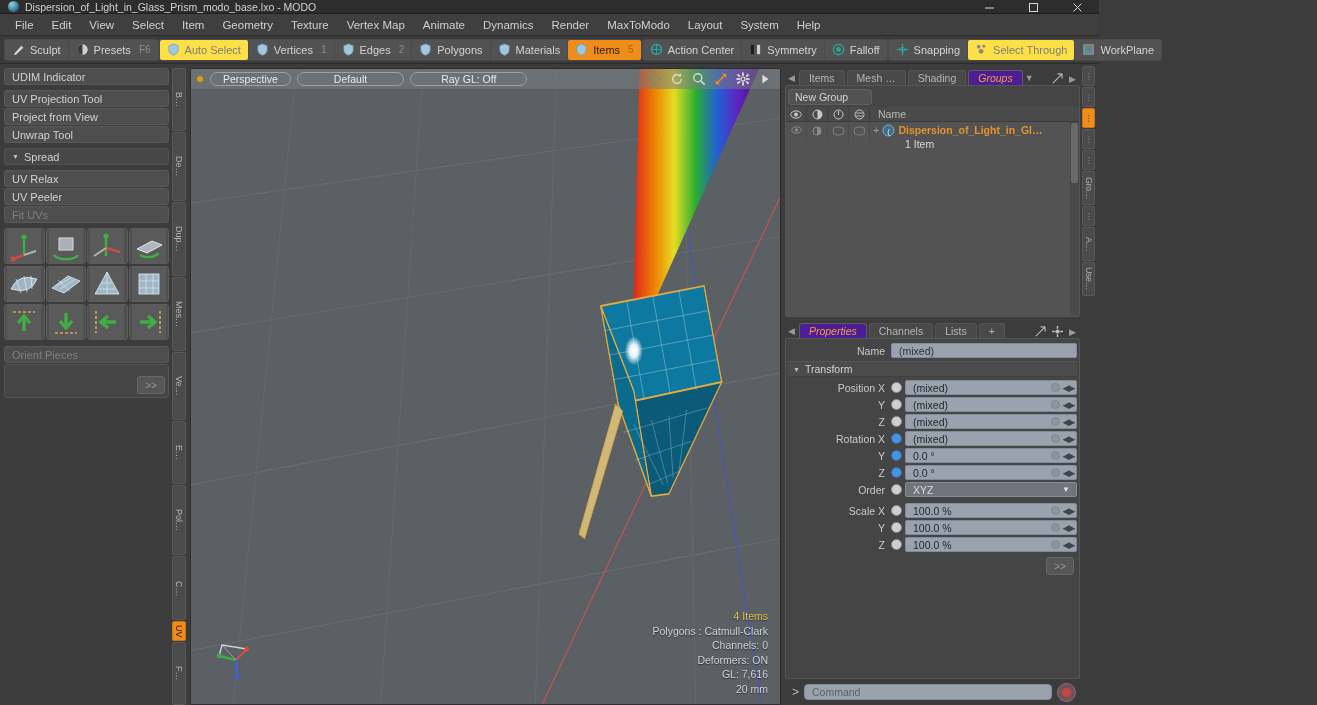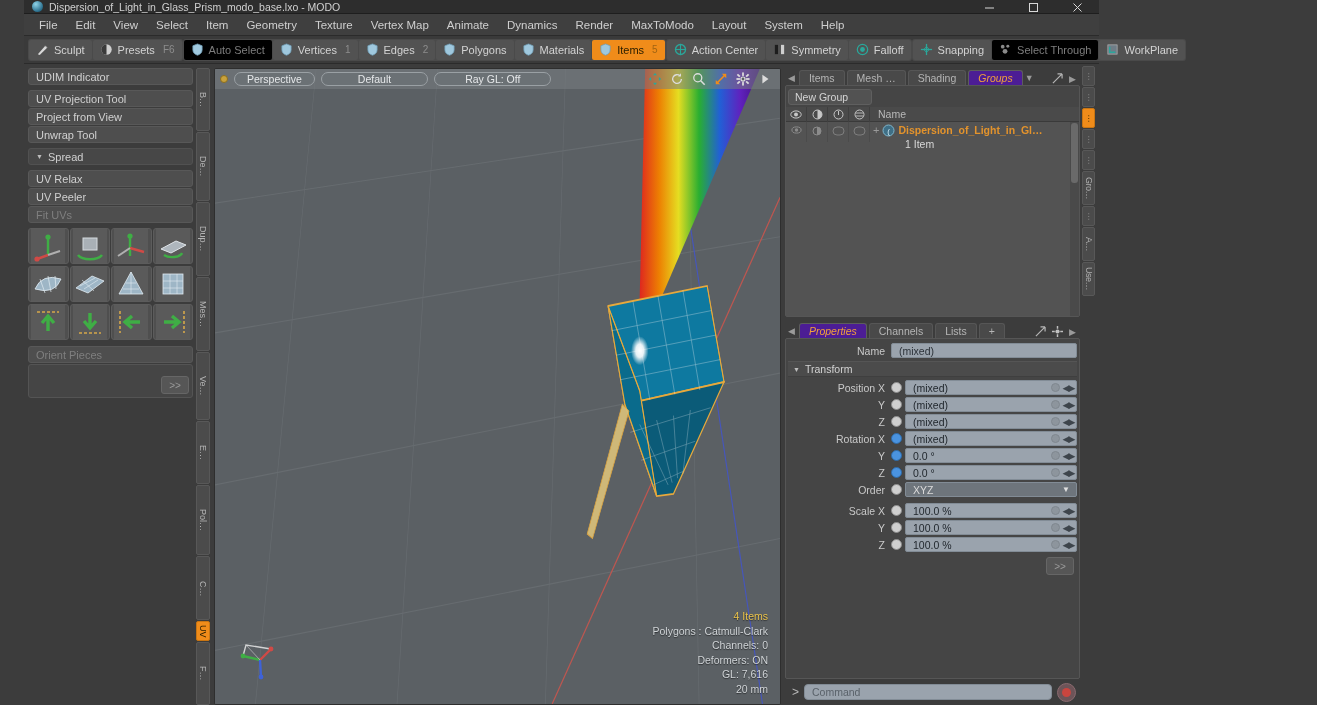"Dispersion_of_Light_in_Glass_Prism_modo_" .app { padding-left: 24px -> none }
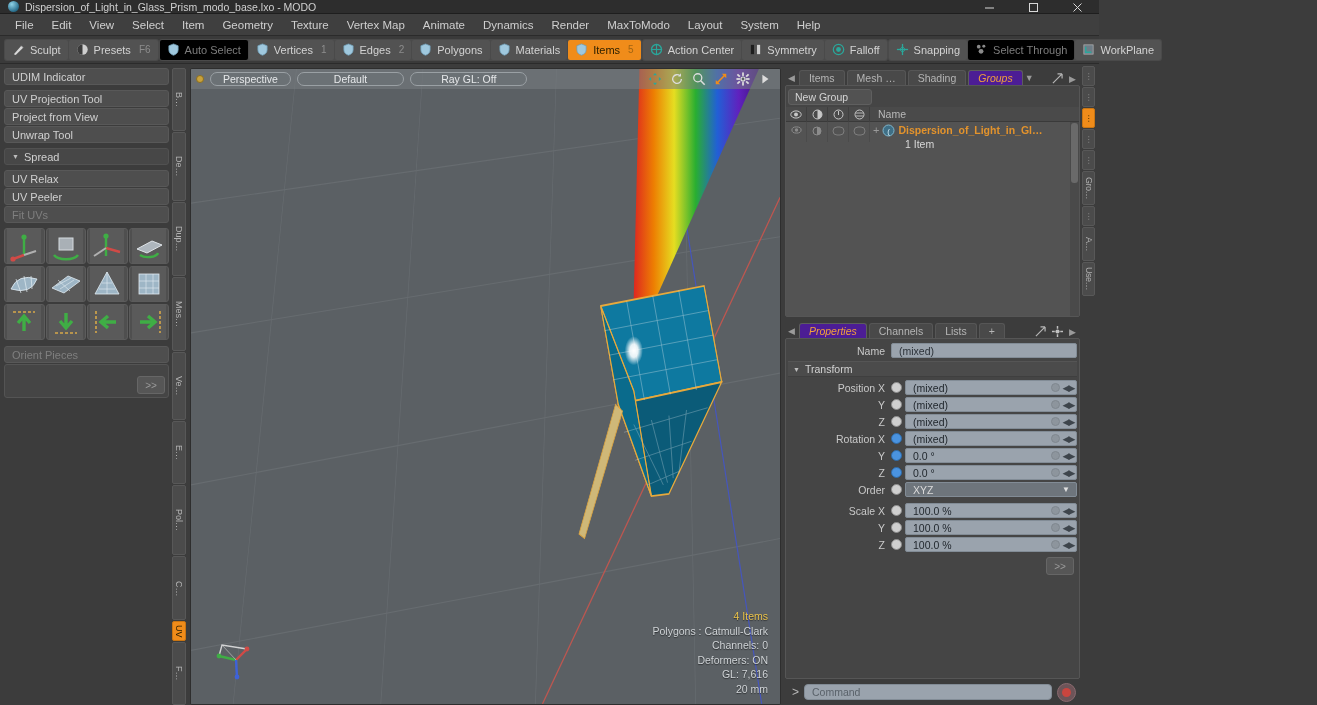"Auto Select" .tbtn.dim { background: #000000 -> #fde047 }
